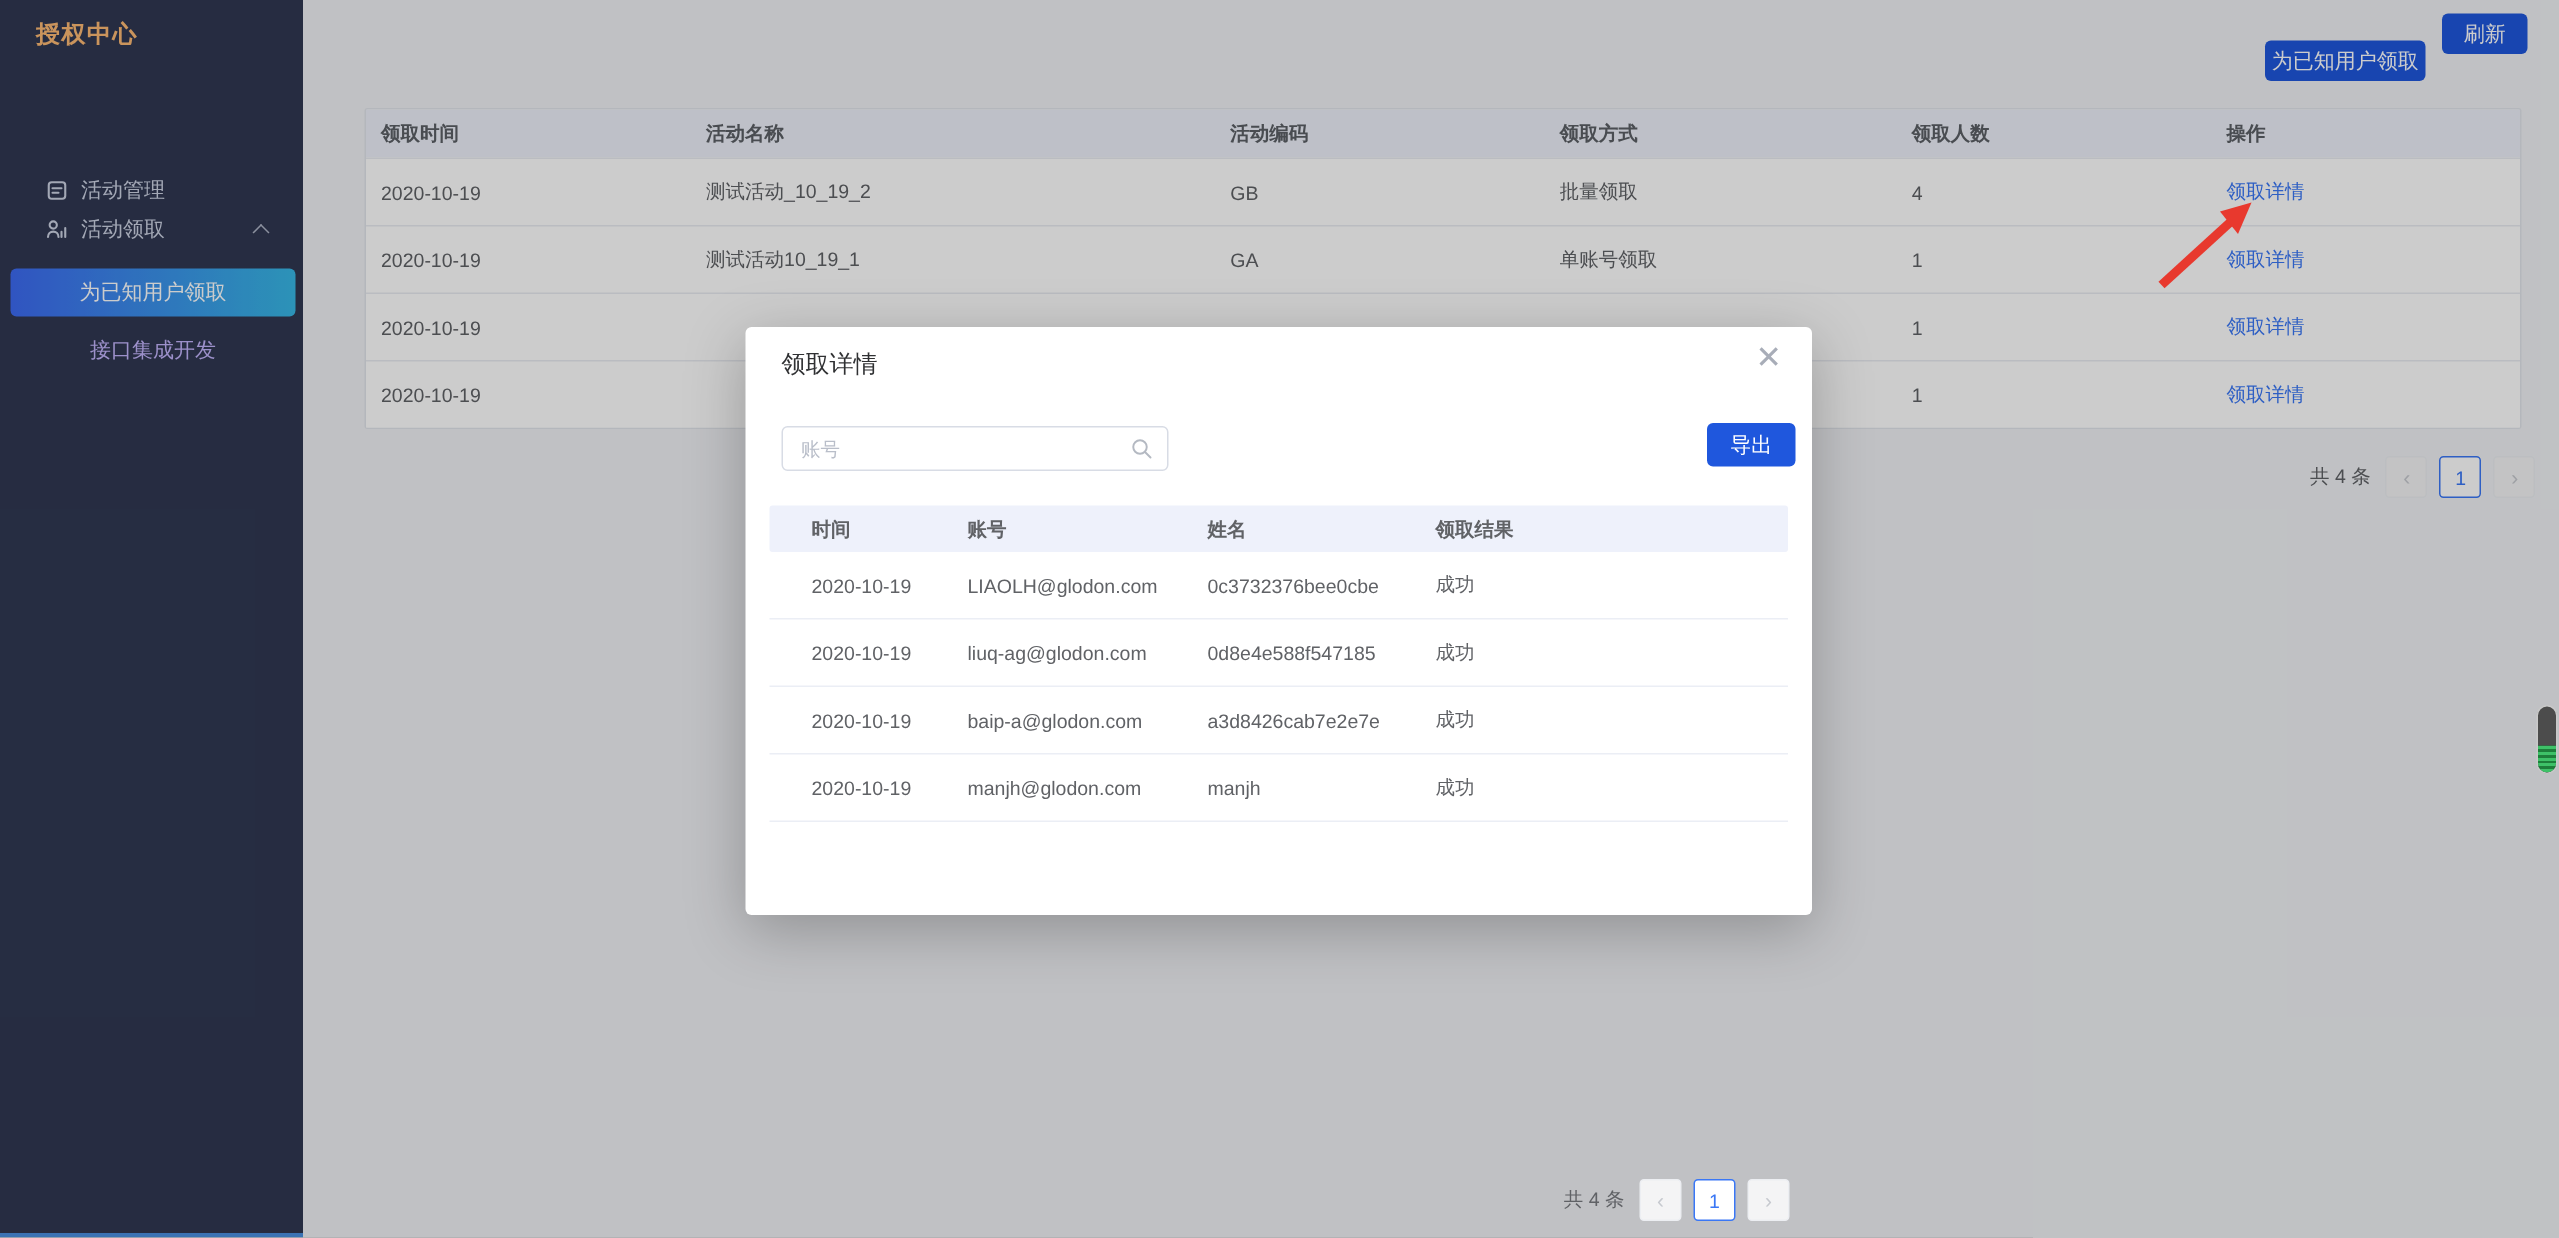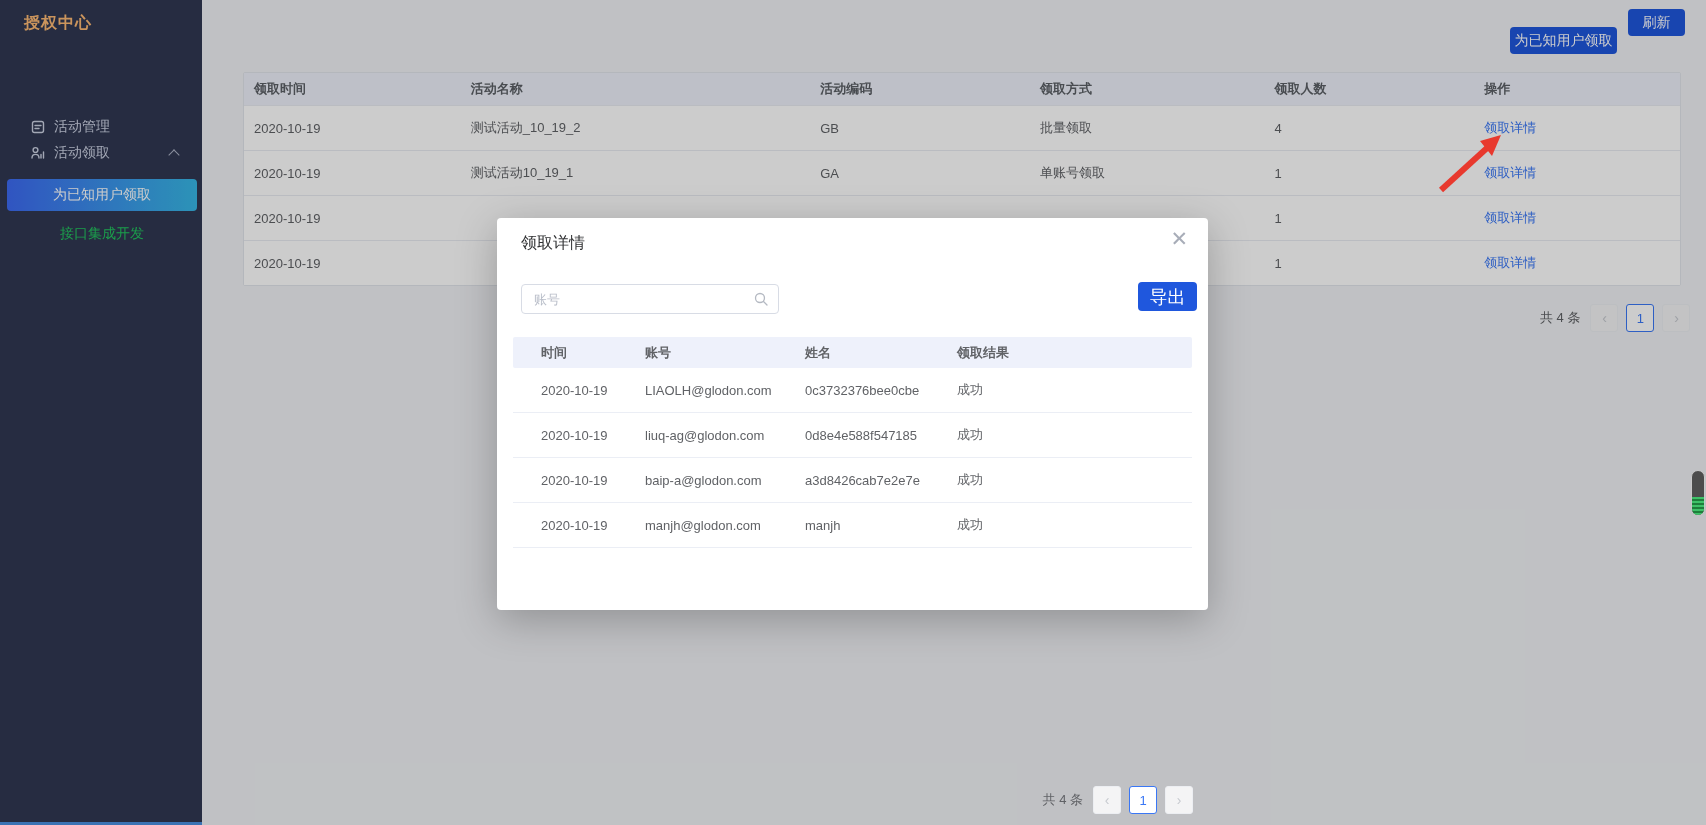"接口集成开发" .submenu-item { color: #22c55e -> #c4b5fd }
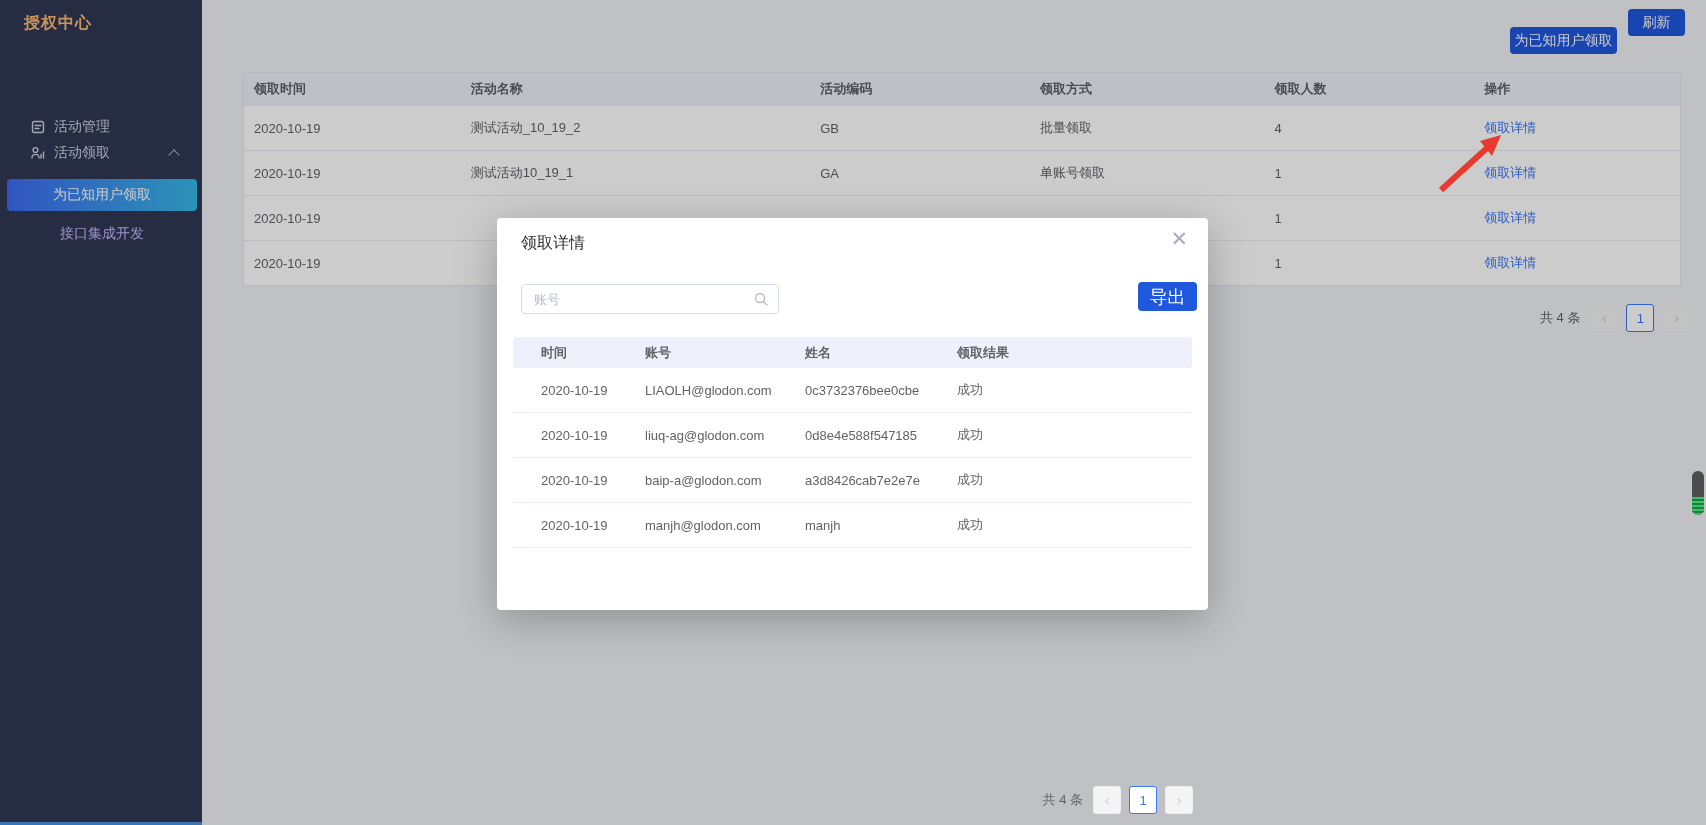"导出" .modal-export { font-size: 18px -> 14px }
